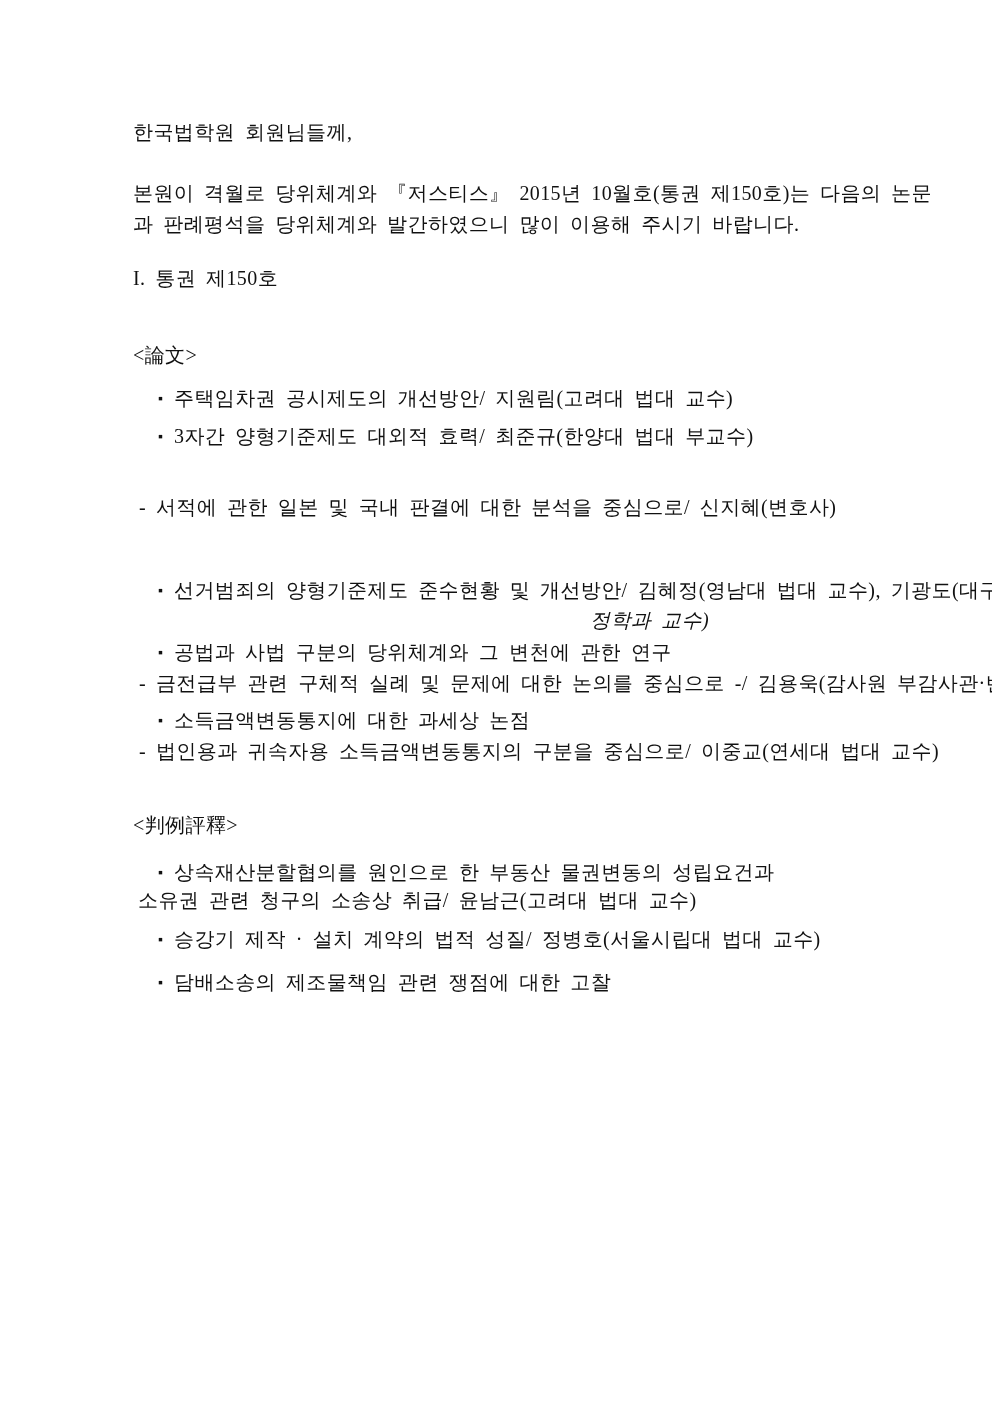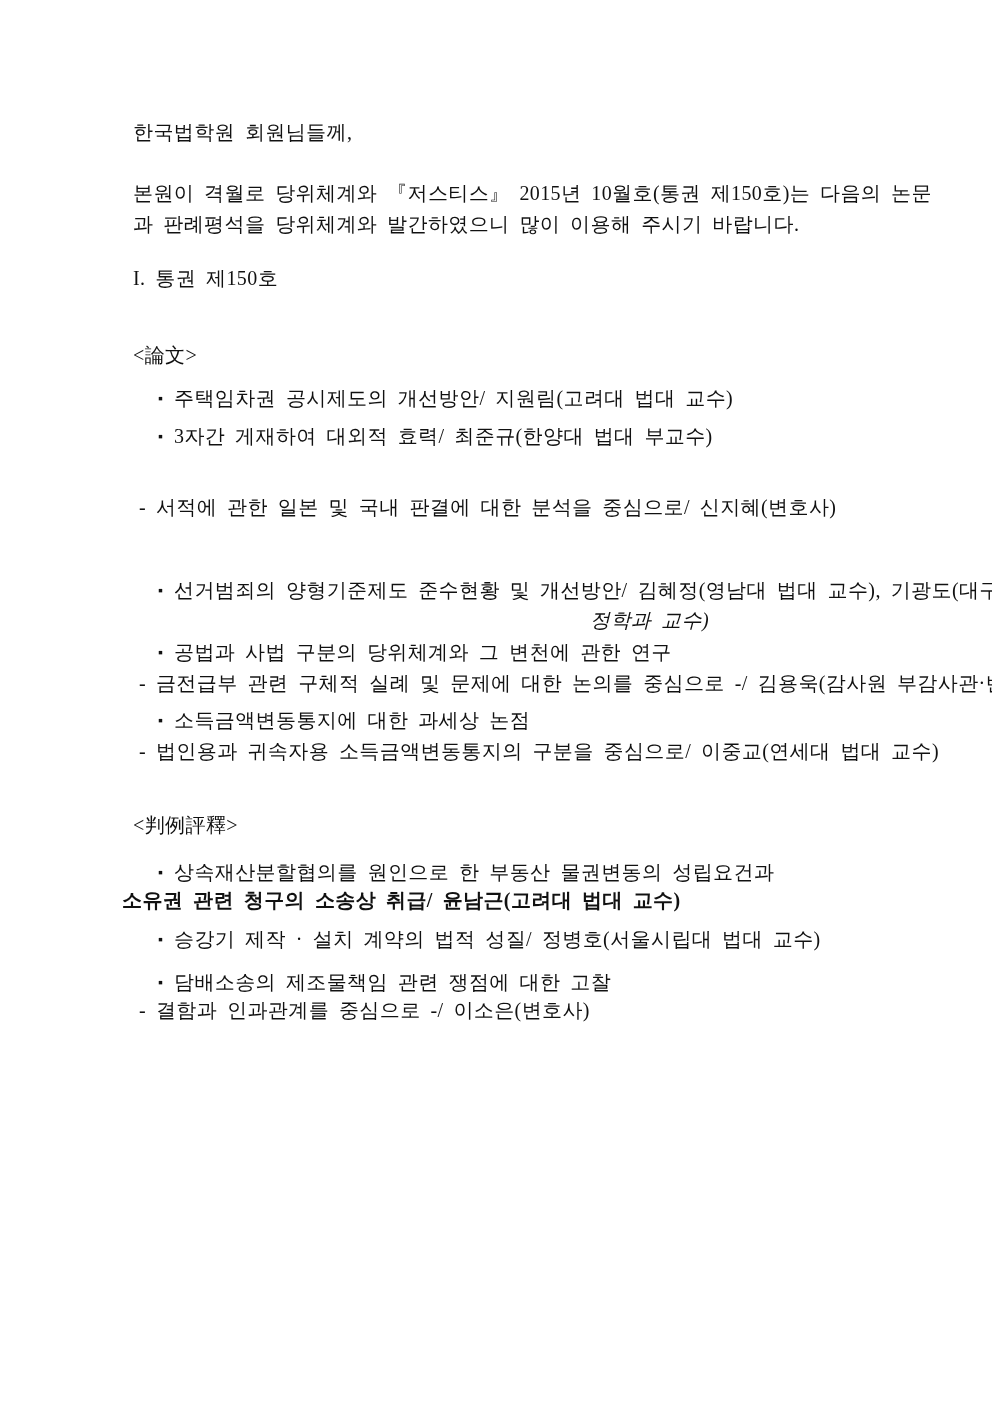"3자간 게재하여 대외적 효력/ 최준규(한양대" span { text: 게재하여 -> 양형기준제도 }
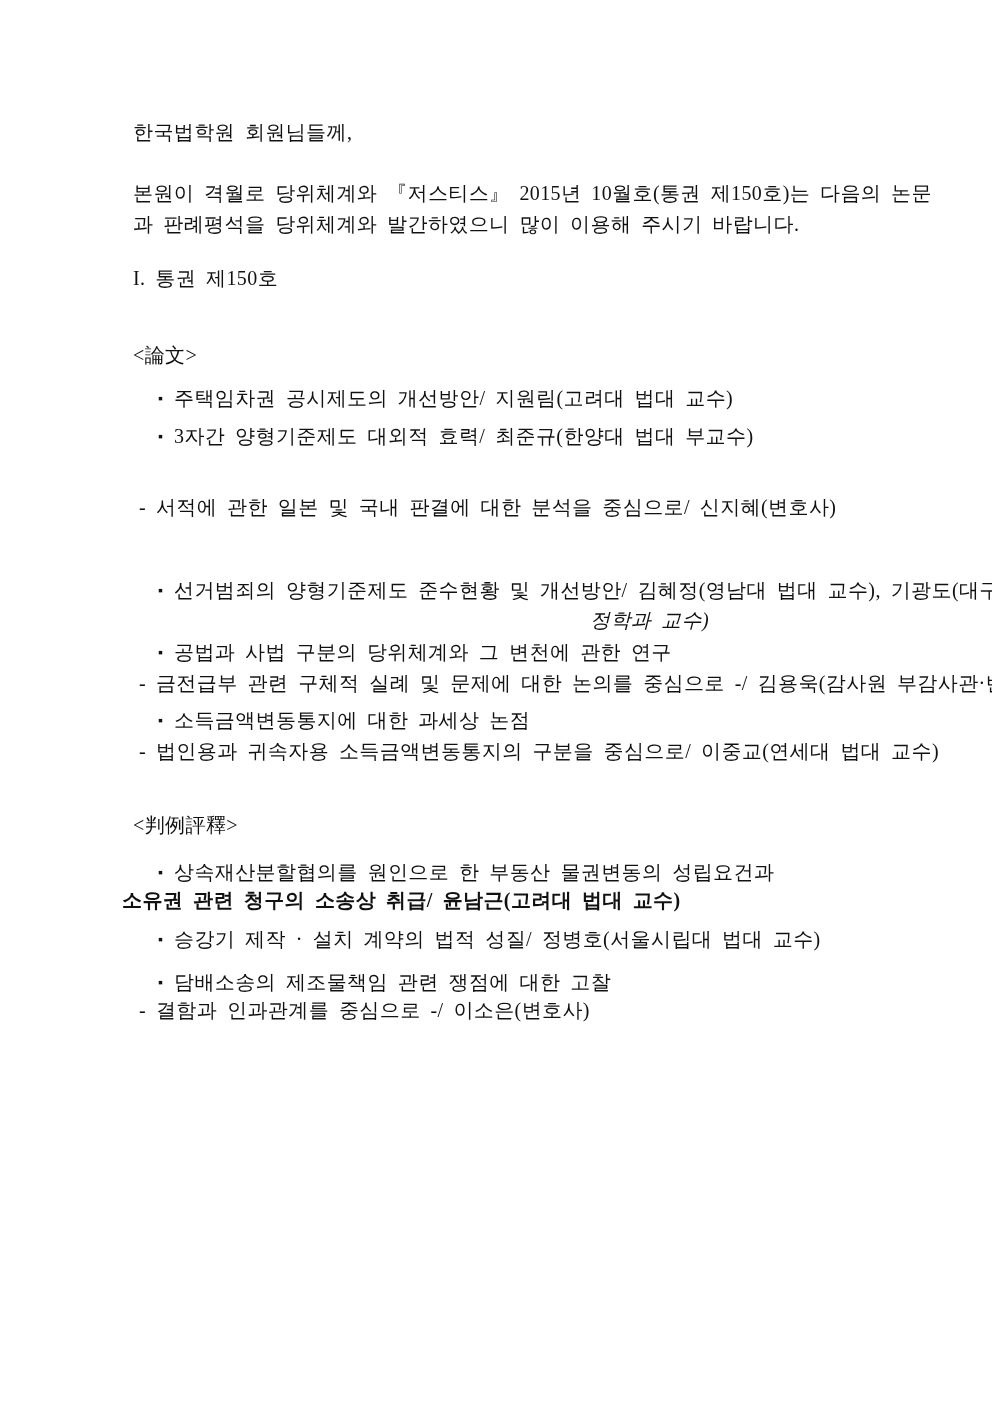"소유권 관련 청구의 소송상 취급/" .hang-row { font-weight: bold -> none; left: 122px -> 138px }
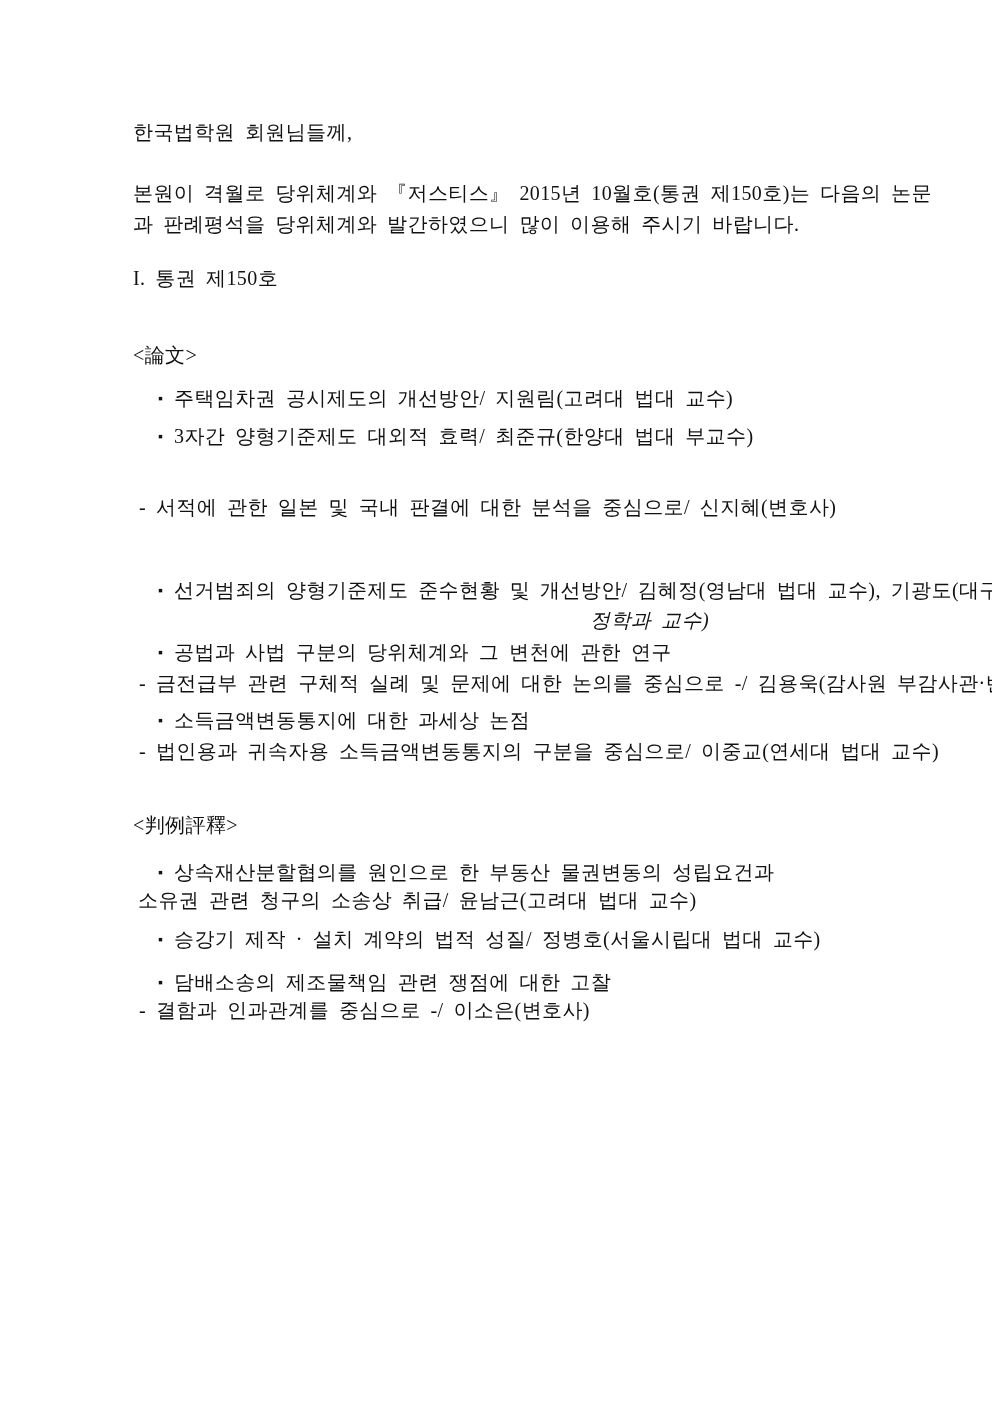"- 결함과 인과관계를 중심으로 -/" div.row { html: <div>- 결함과 인과관계를 중심으로 -/ 이소은(변호사)</div> -> none }
